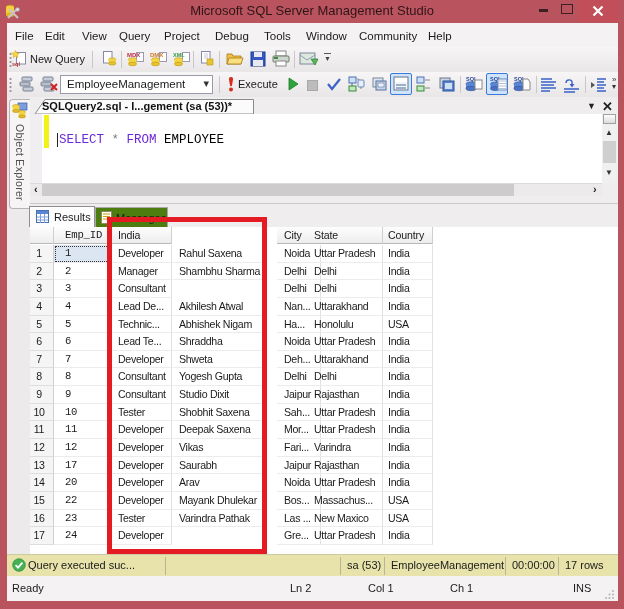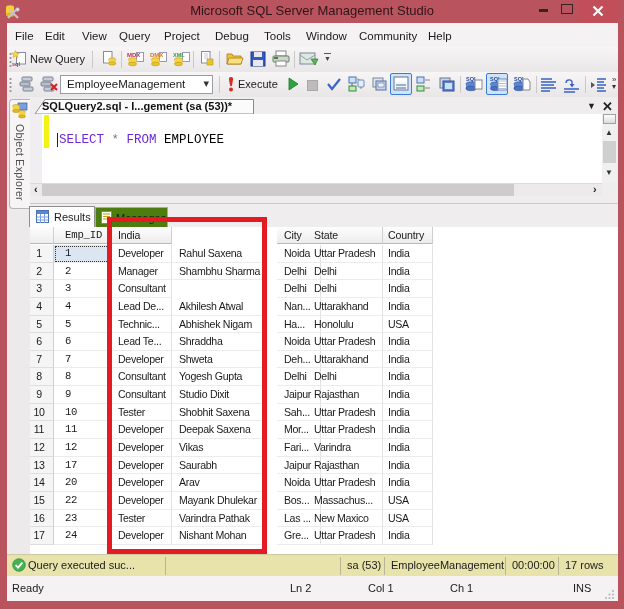"Nishant Mohan" div.gc { html: <div>Nishant Mohan</div> -> none }
